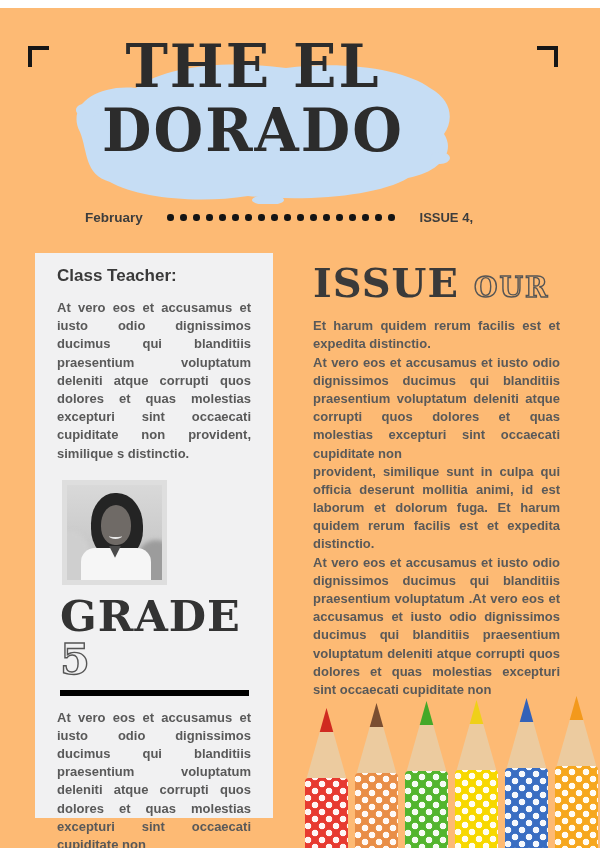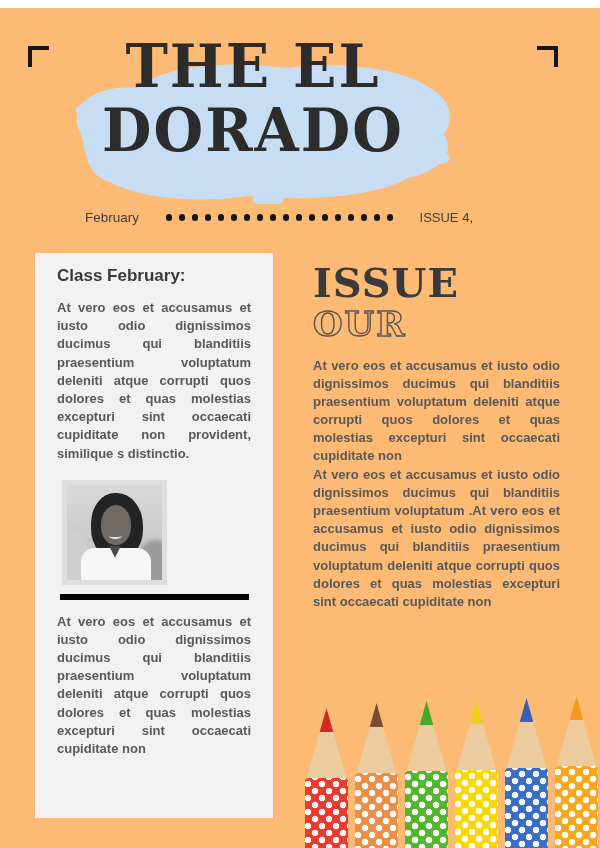"February" .date-row { font-weight: 400 -> 700 }
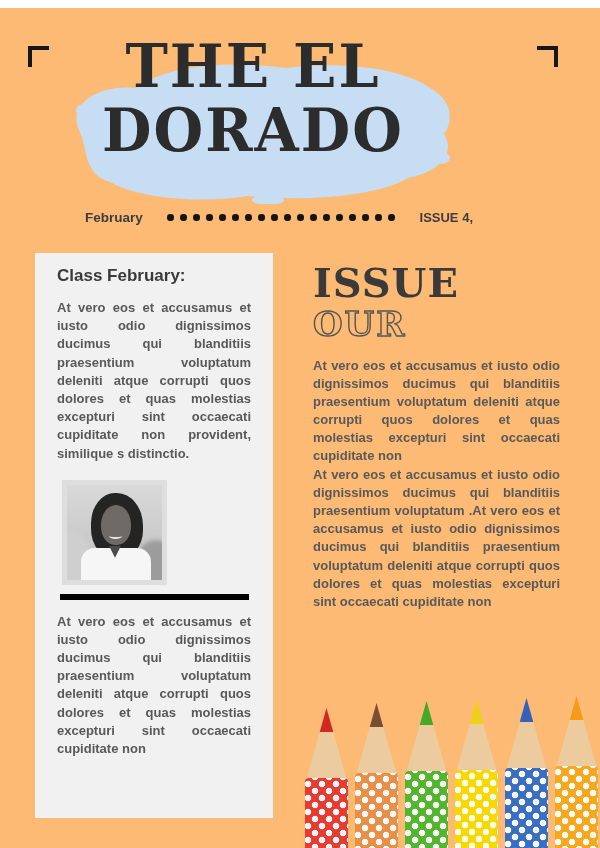"Class February:" div.teacher-label { text: February -> Teacher }
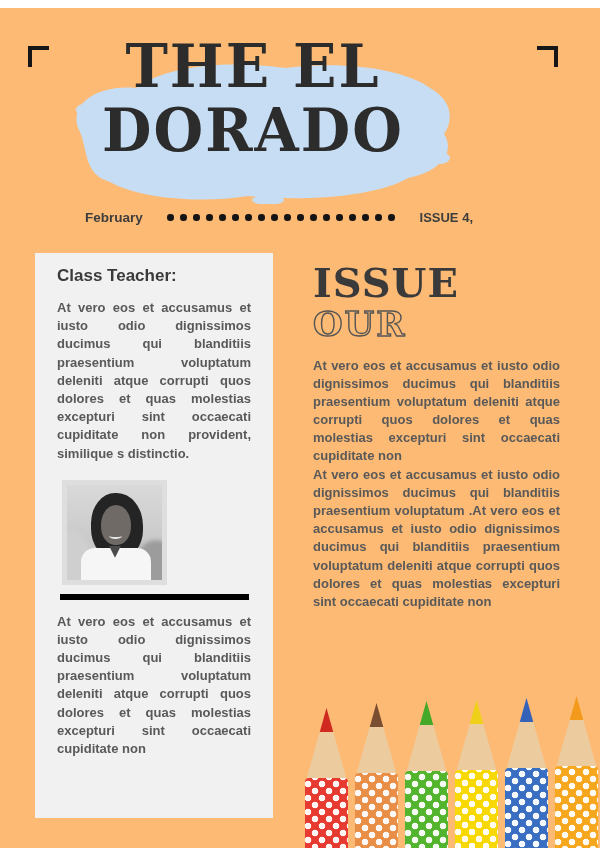"OUR" .join-heading .outline-text { font-size: 34px -> 27px }
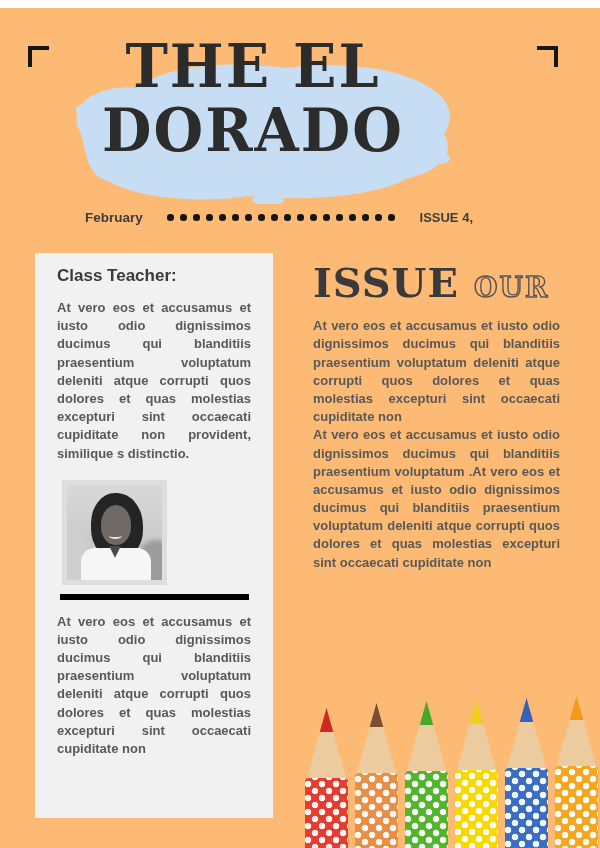"Et harum quidem rerum facilis" span.jblock { html: none -> <span>Et harum quidem rerum facilis est et expedita distinctio.</span> }
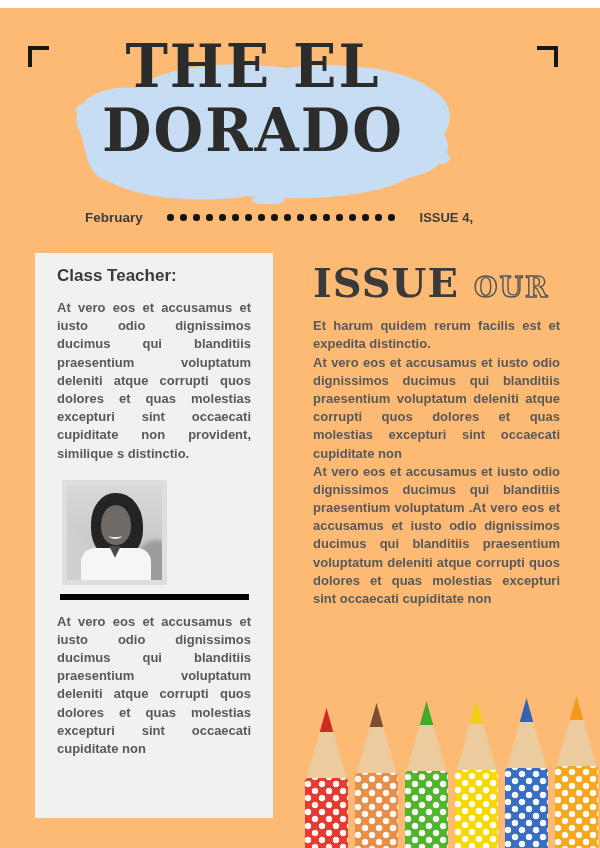"provident, similique sunt in culpa" span.jblock { html: none -> <span>provident, similique sunt in culpa qui officia deserunt mollitia animi, id est laborum et dolorum fuga. Et harum quidem rerum facilis est et expedita distinctio.</span> }
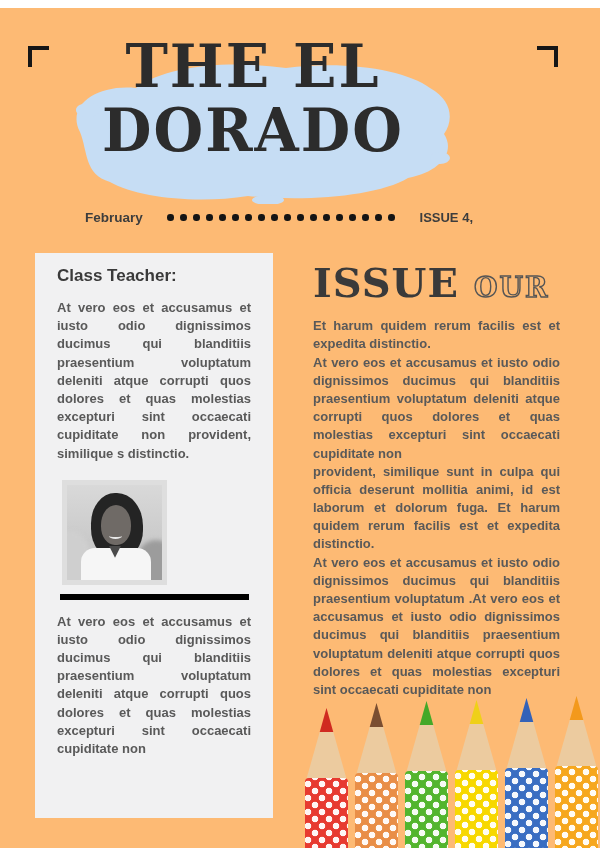"GRADE 5" div.grade-heading { html: none -> <div><span>GRADE</span> <span>5</span></div> }
